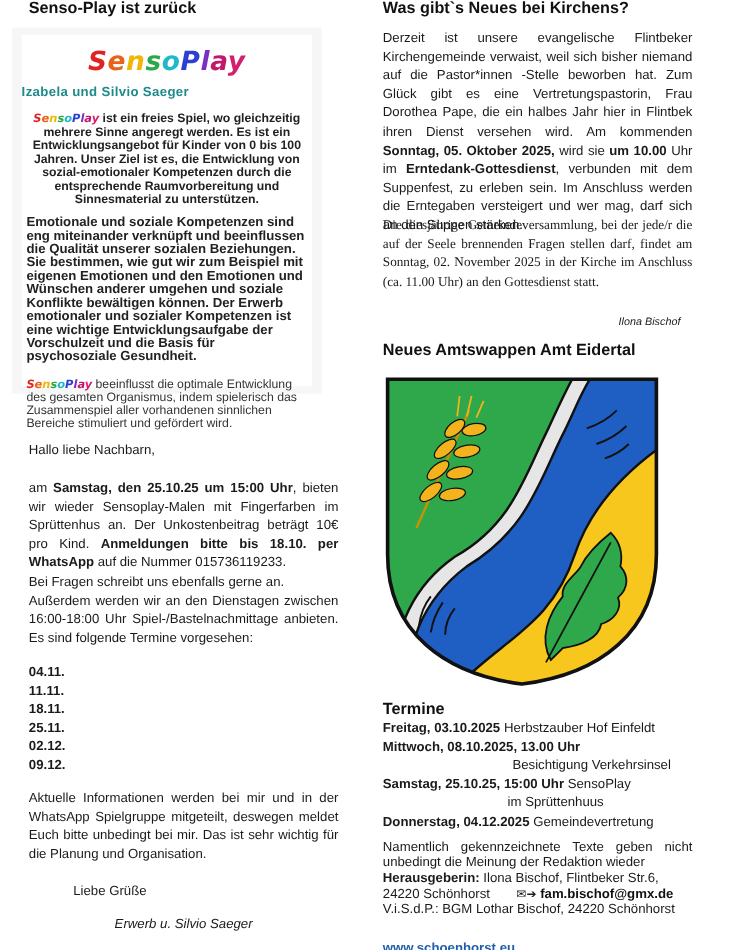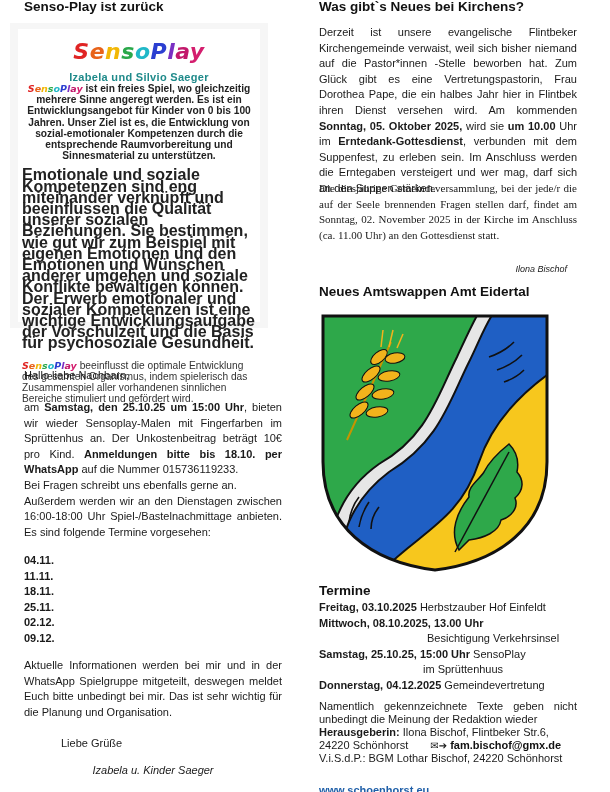"Izabela und Silvio Saeger" .authors { text-align: center -> none }
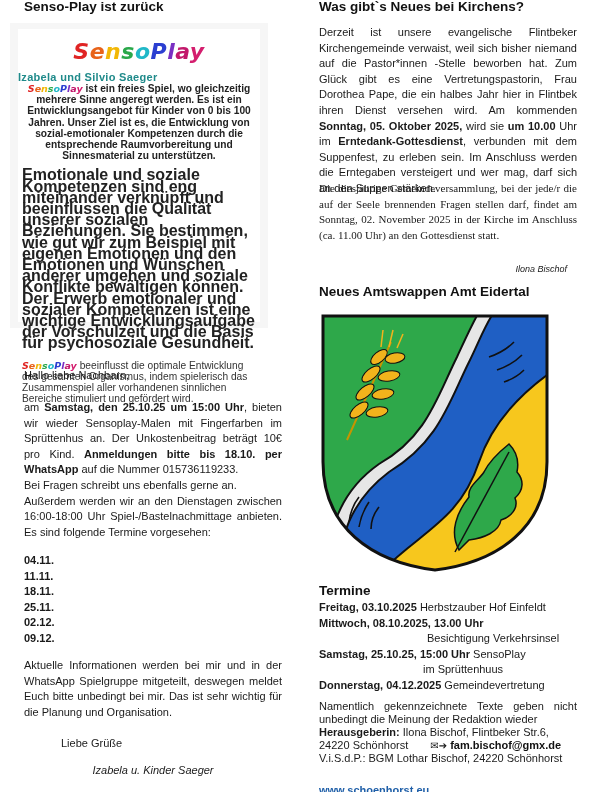"SensoPlay ist ein freies Spiel," .blurb { margin-top: 0 -> 11px }
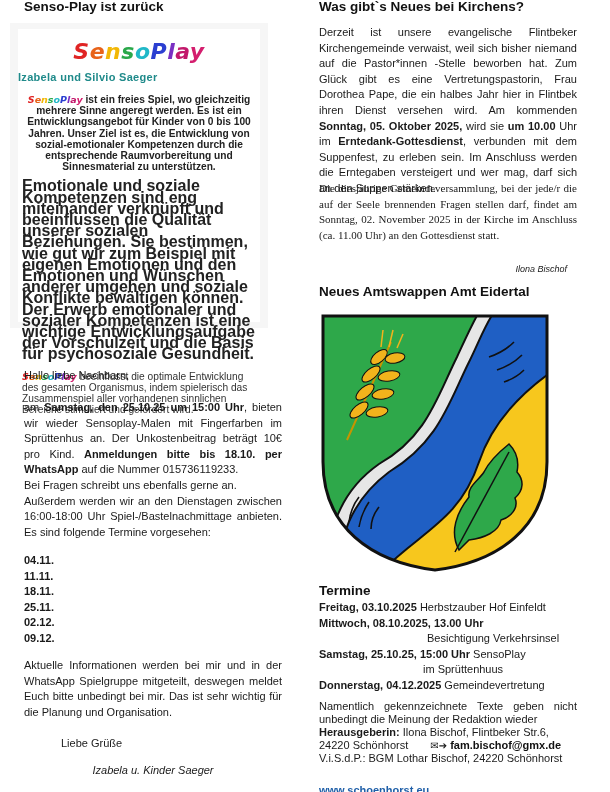"Emotionale und soziale Kompetenzen sind" .blurb2 { font-size: 16px -> 11px }
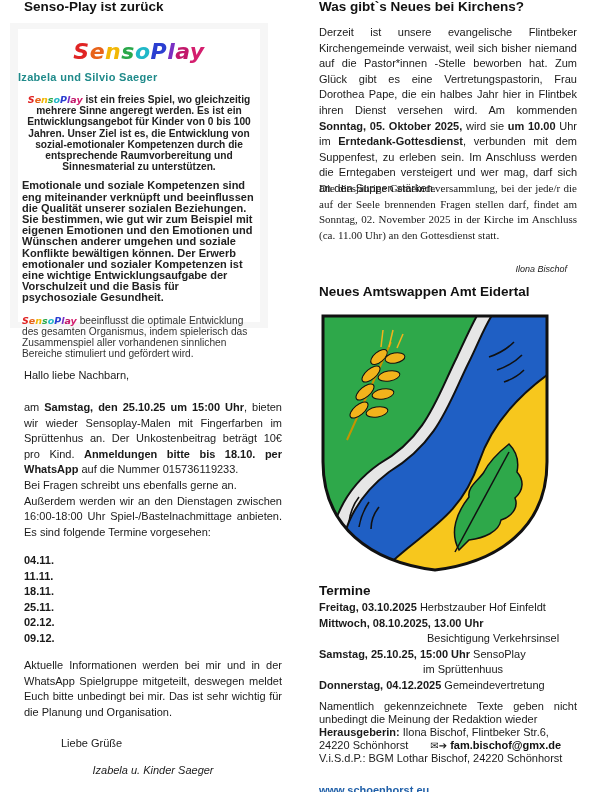"Izabela u. Kinder Saeger" div.lp { text: Izabela u. Kinder -> Erwerb u. Silvio }
